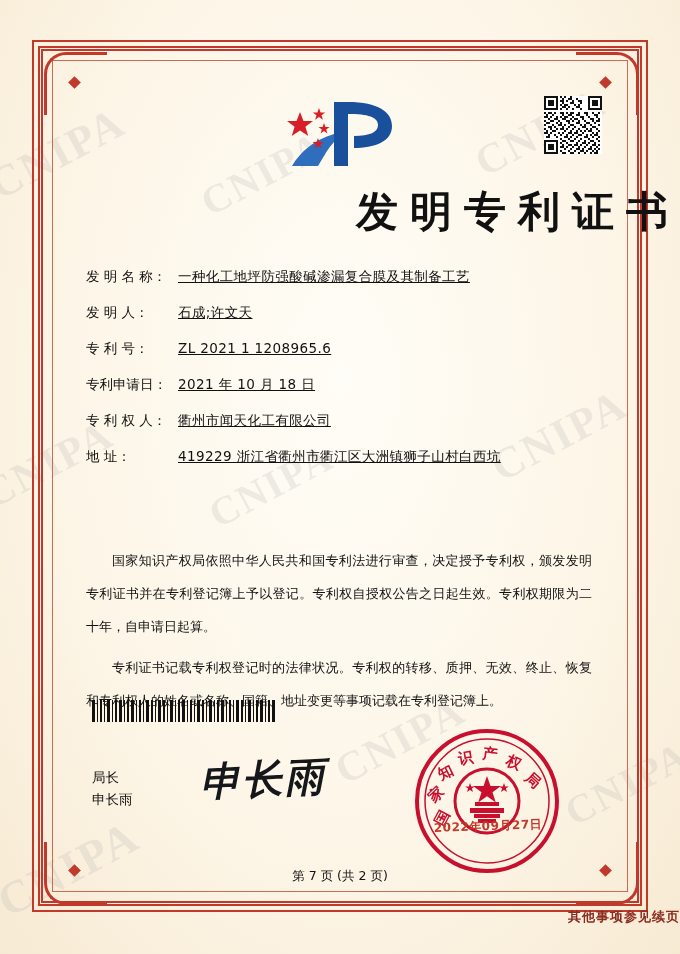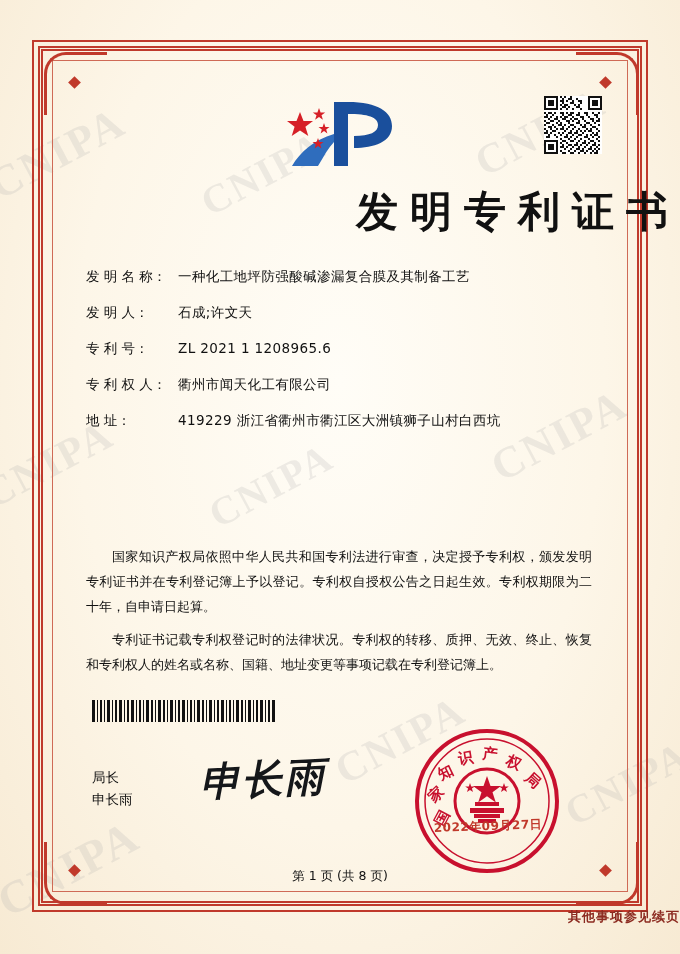"一种化工地坪防强酸碱渗漏复合膜及其制备工艺" .field-value { text-decoration: none -> underline }
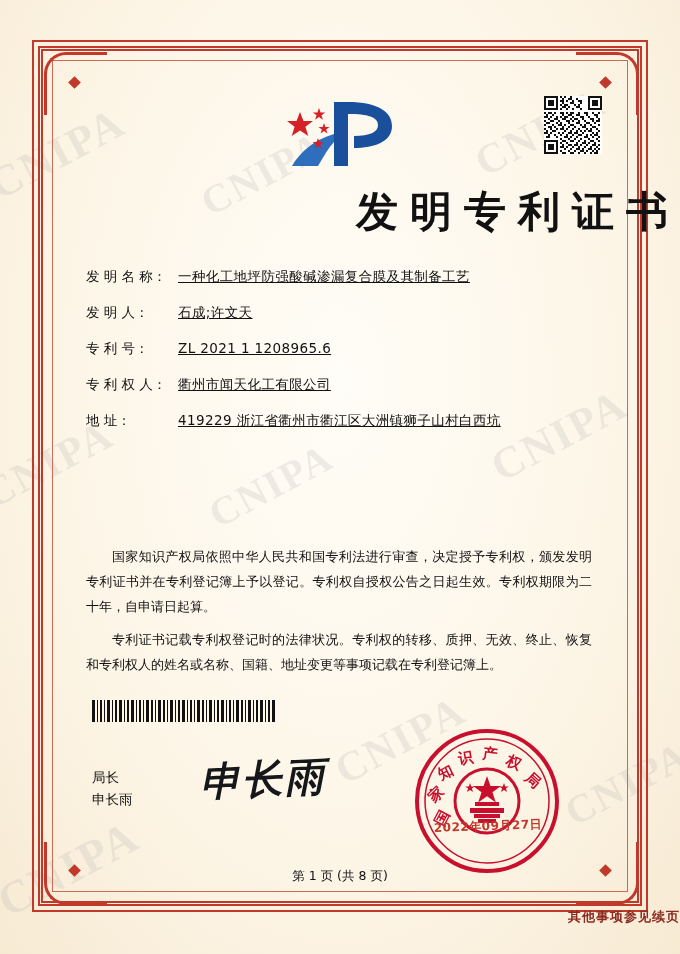"专利申请日：" div.field-row { html: none -> <div> <span>专利申请日：</span> <span>2021 年 10 月 18 日</span> </div> }
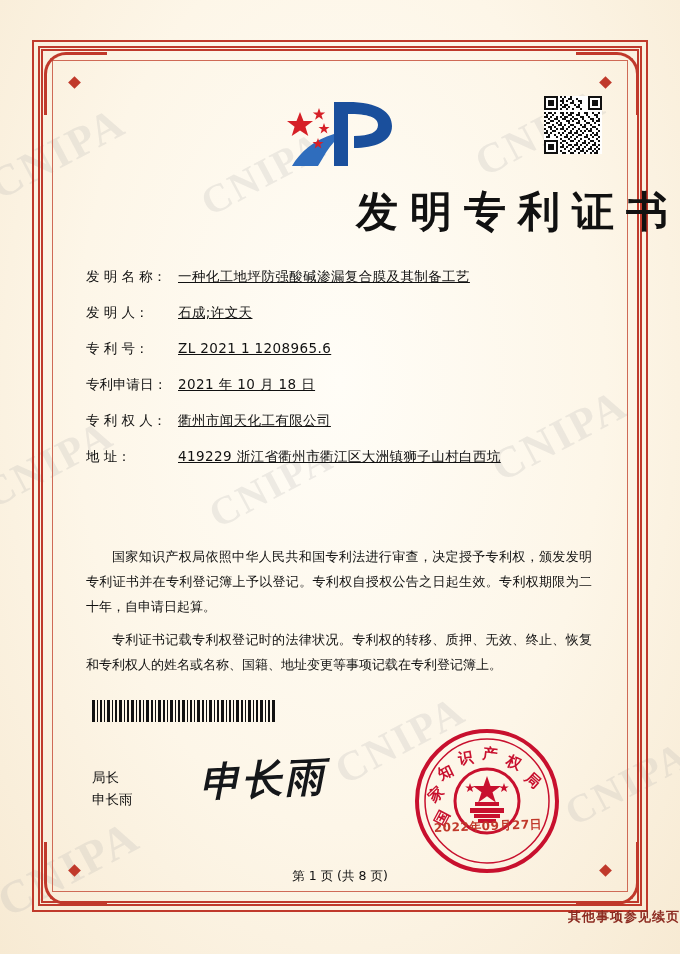"国家知识产权局依照中华人民共和国专利法进行审查，决定授予专利权，颁发发明专利证书" .body-text { line-height: 25px -> 33px }
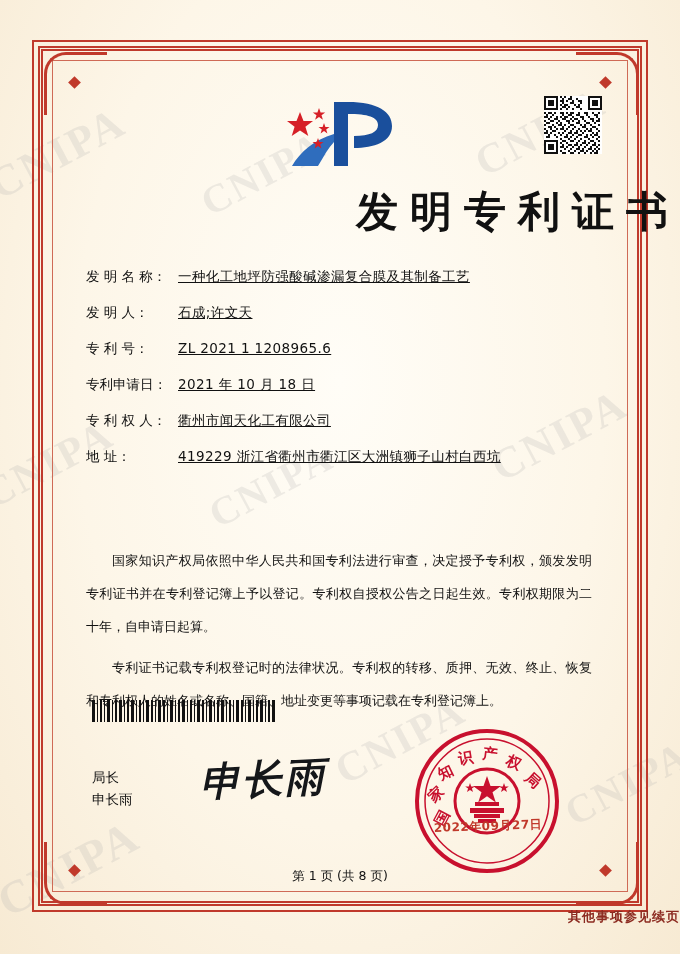"第 1 页 (共 8" div.page-no { text: 1 页 (共 8 -> 7 页 (共 2 }
